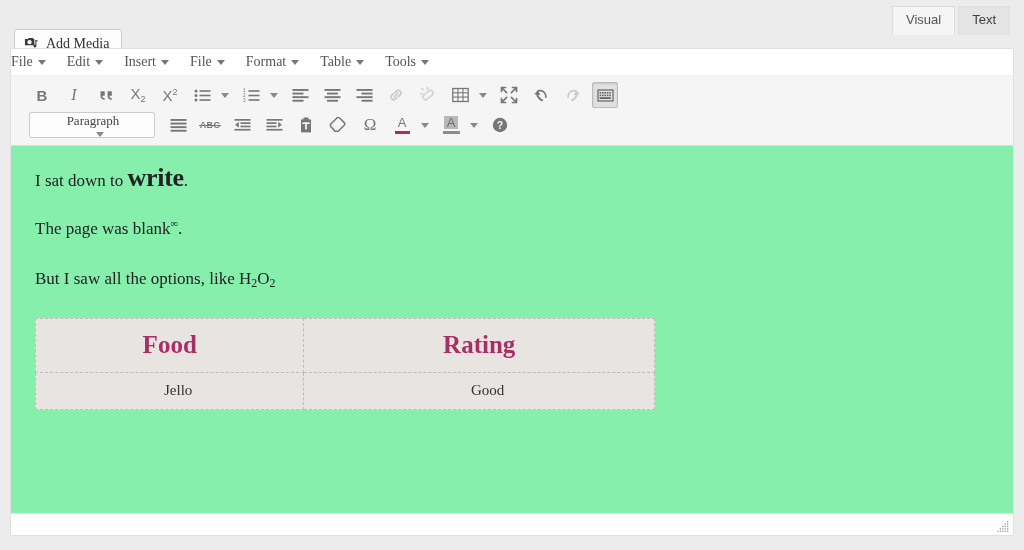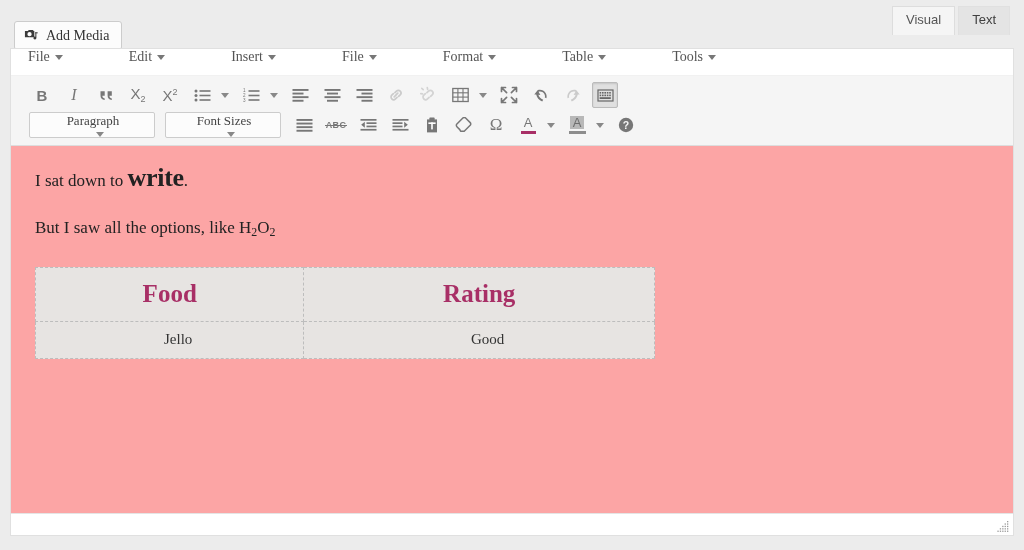"Add Media" .add-media-btn { top: 21px -> 29px }
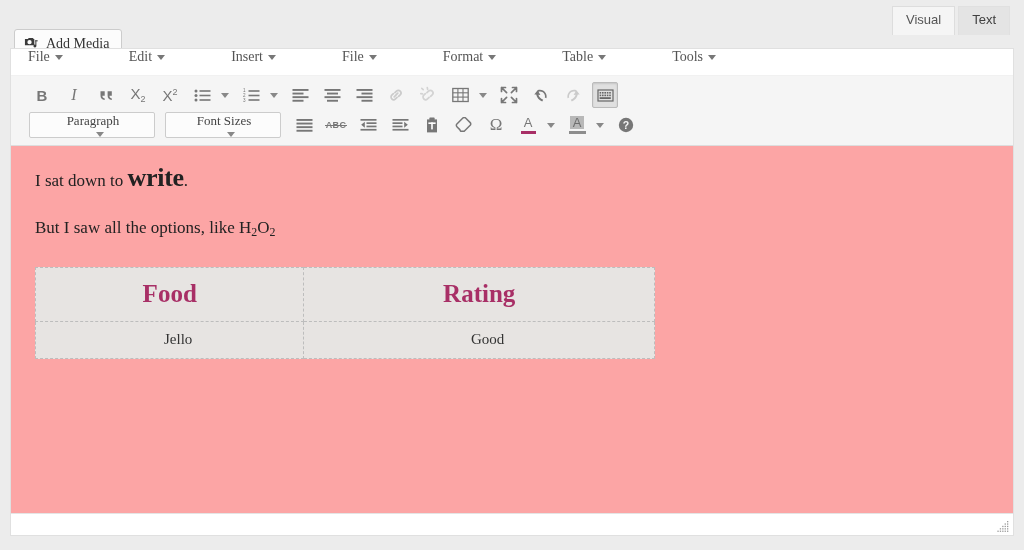"File" .menubar { align-items: flex-start -> center; gap: 45px -> none; padding-left: 17px -> none }
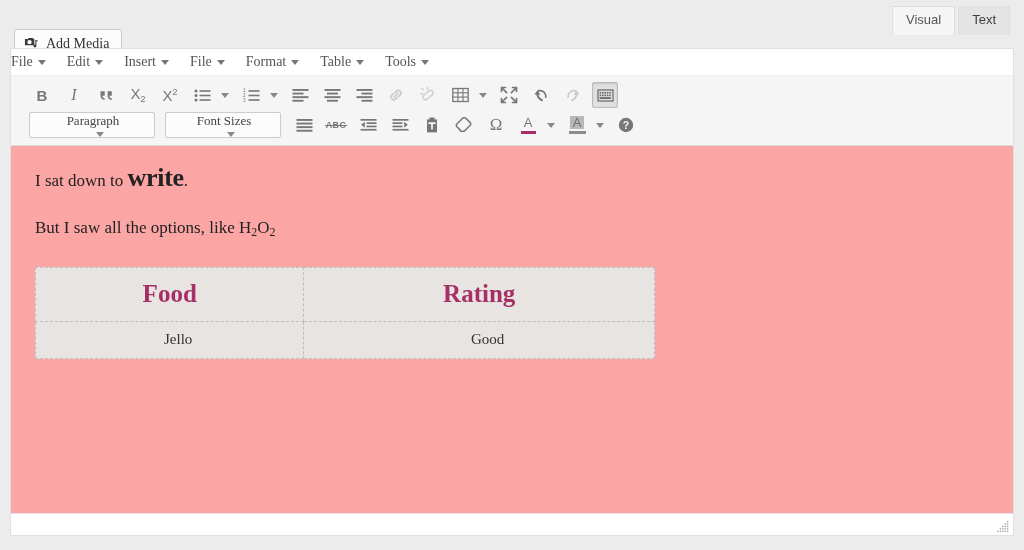"Font Sizes" div.tselect { html: <div> <span>Font Sizes</span> <span></span> </div> -> none }
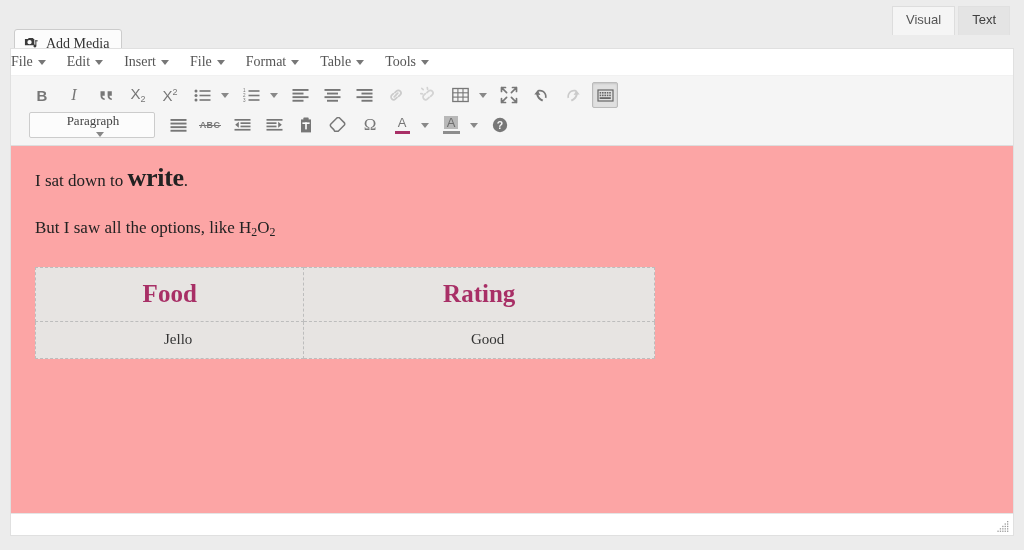"I sat down to write." .content { background: #fca5a5 -> #86efac }
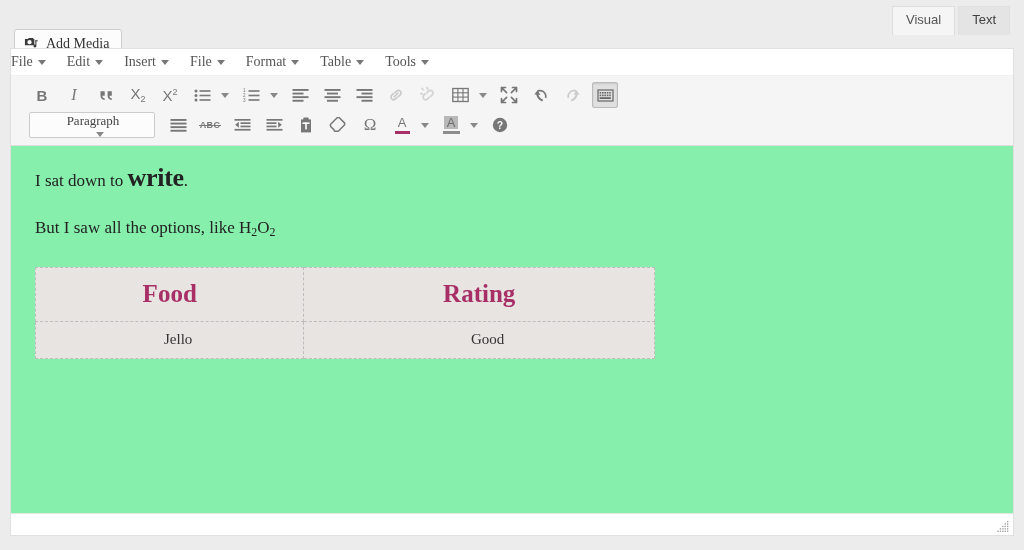"The page was blank∞." p.para { html: none -> <p> <span>The page was blank</span><sup>∞</sup><span>.</span> </p> }
